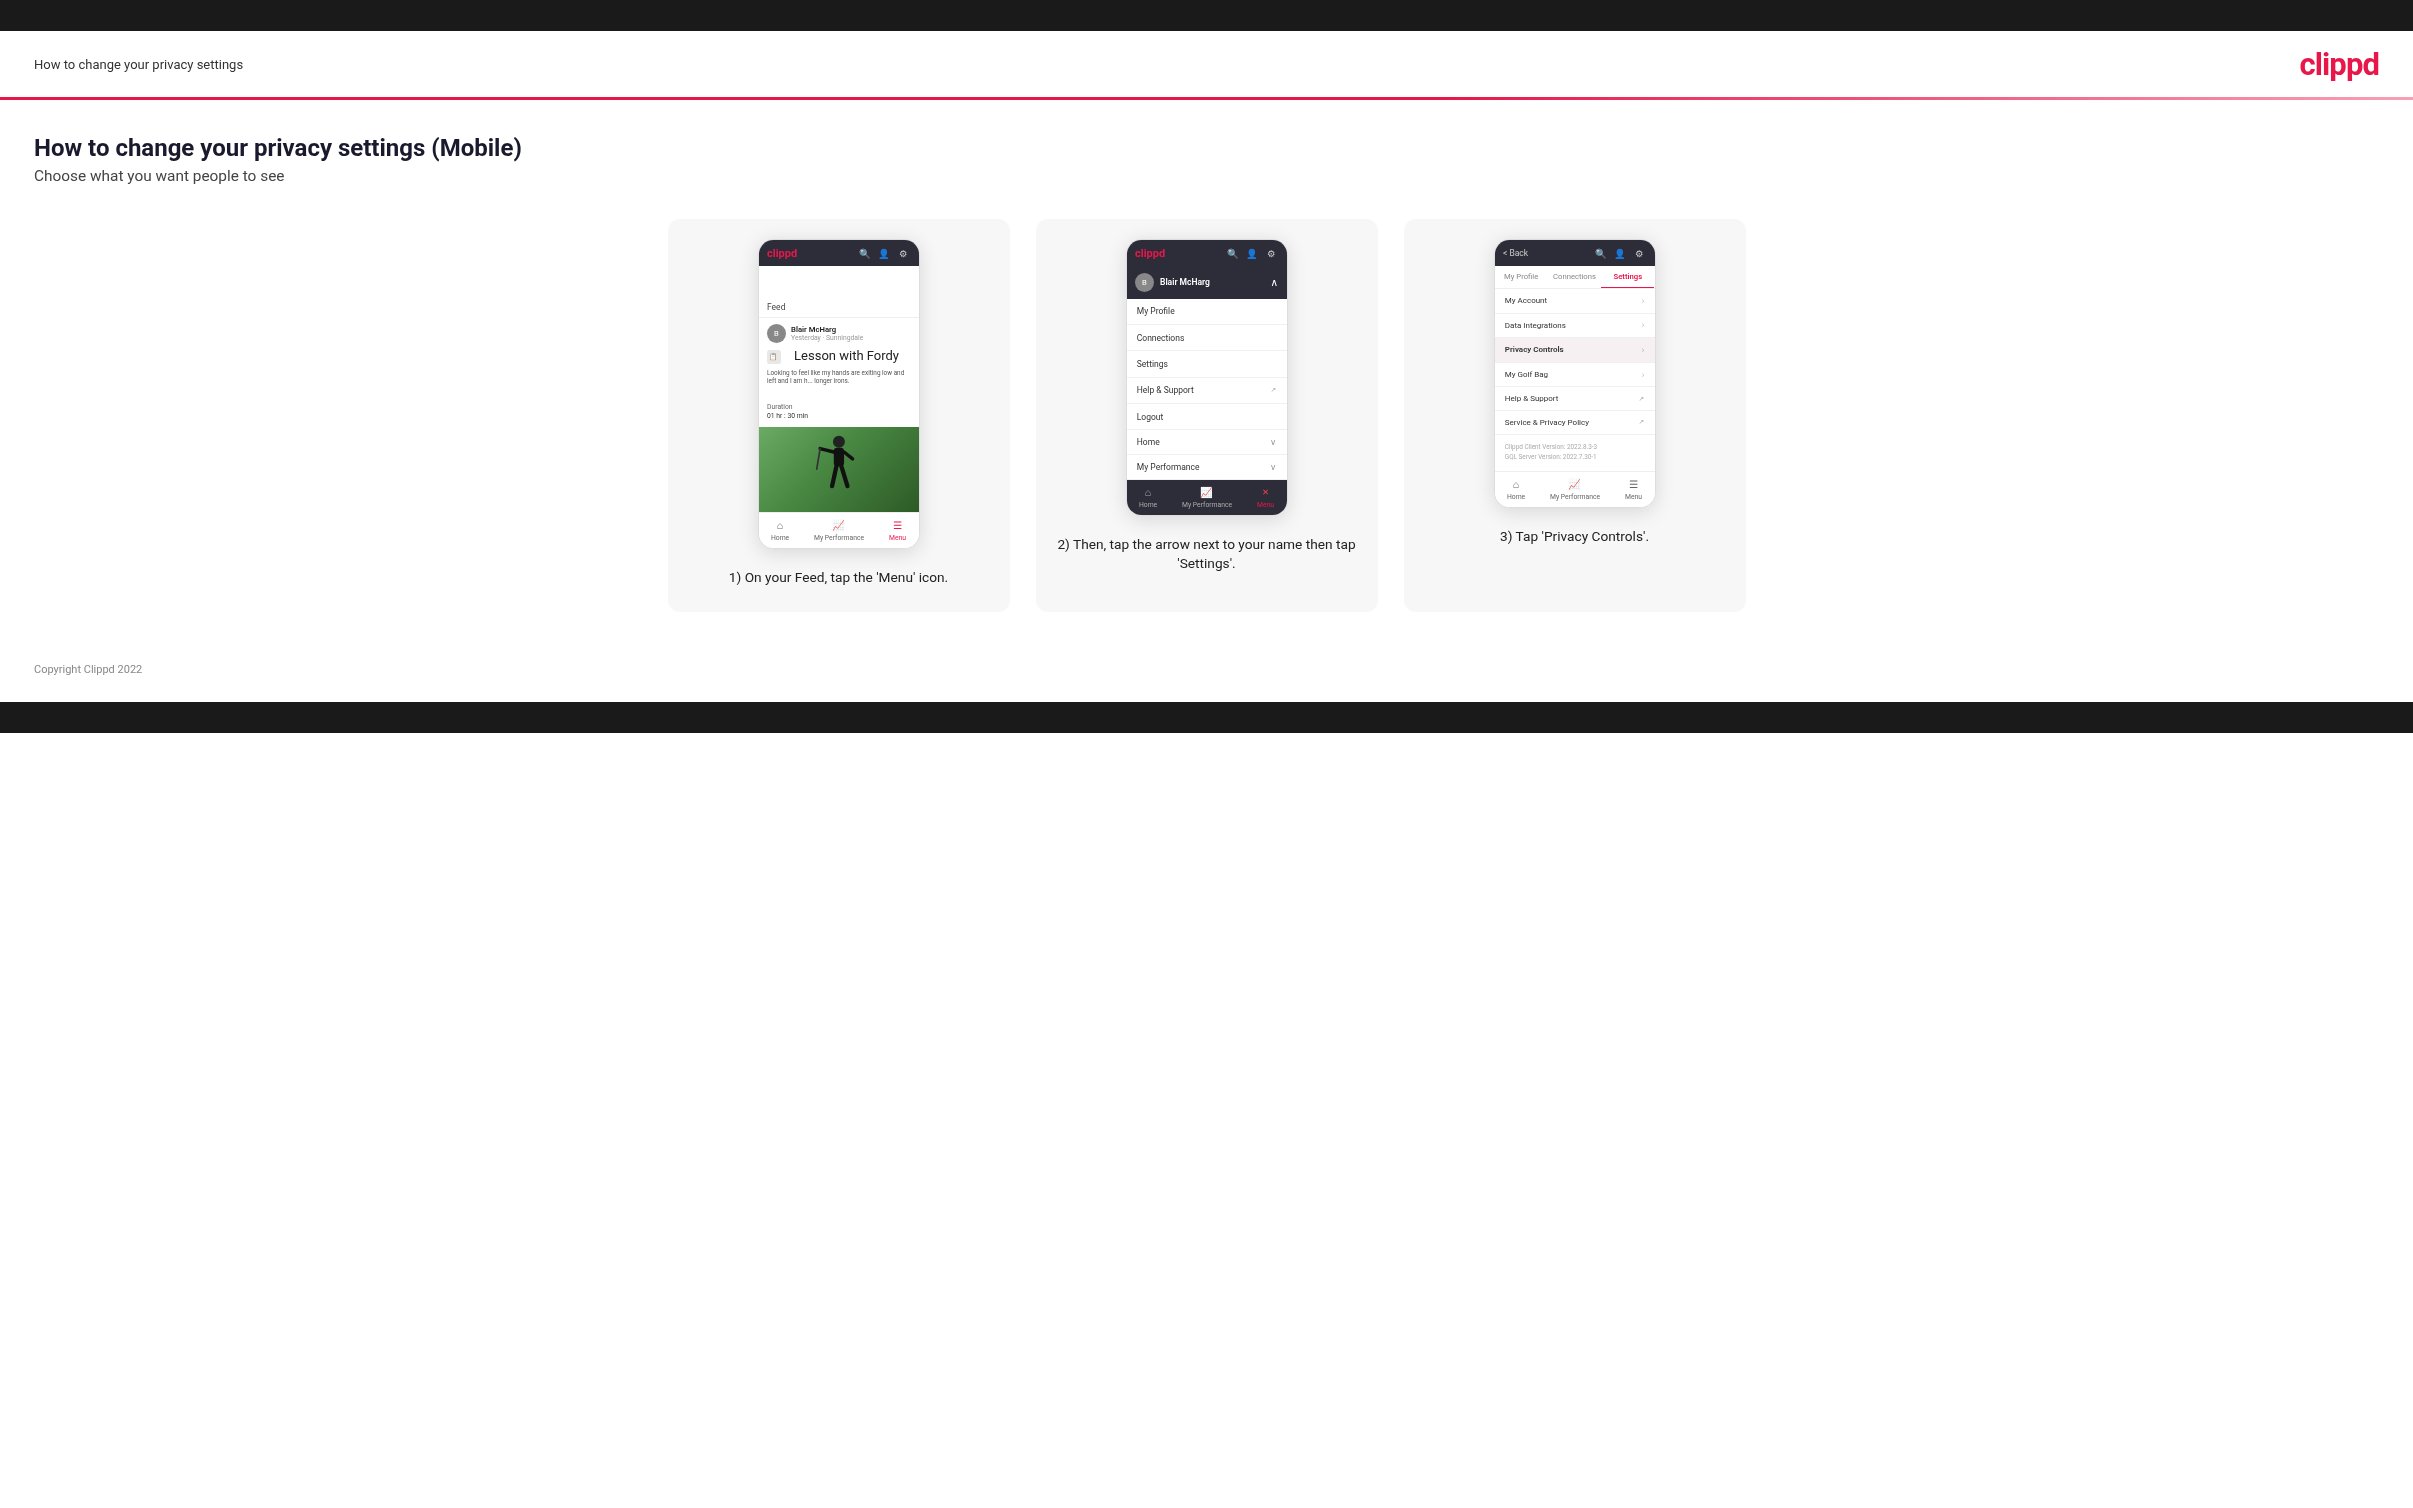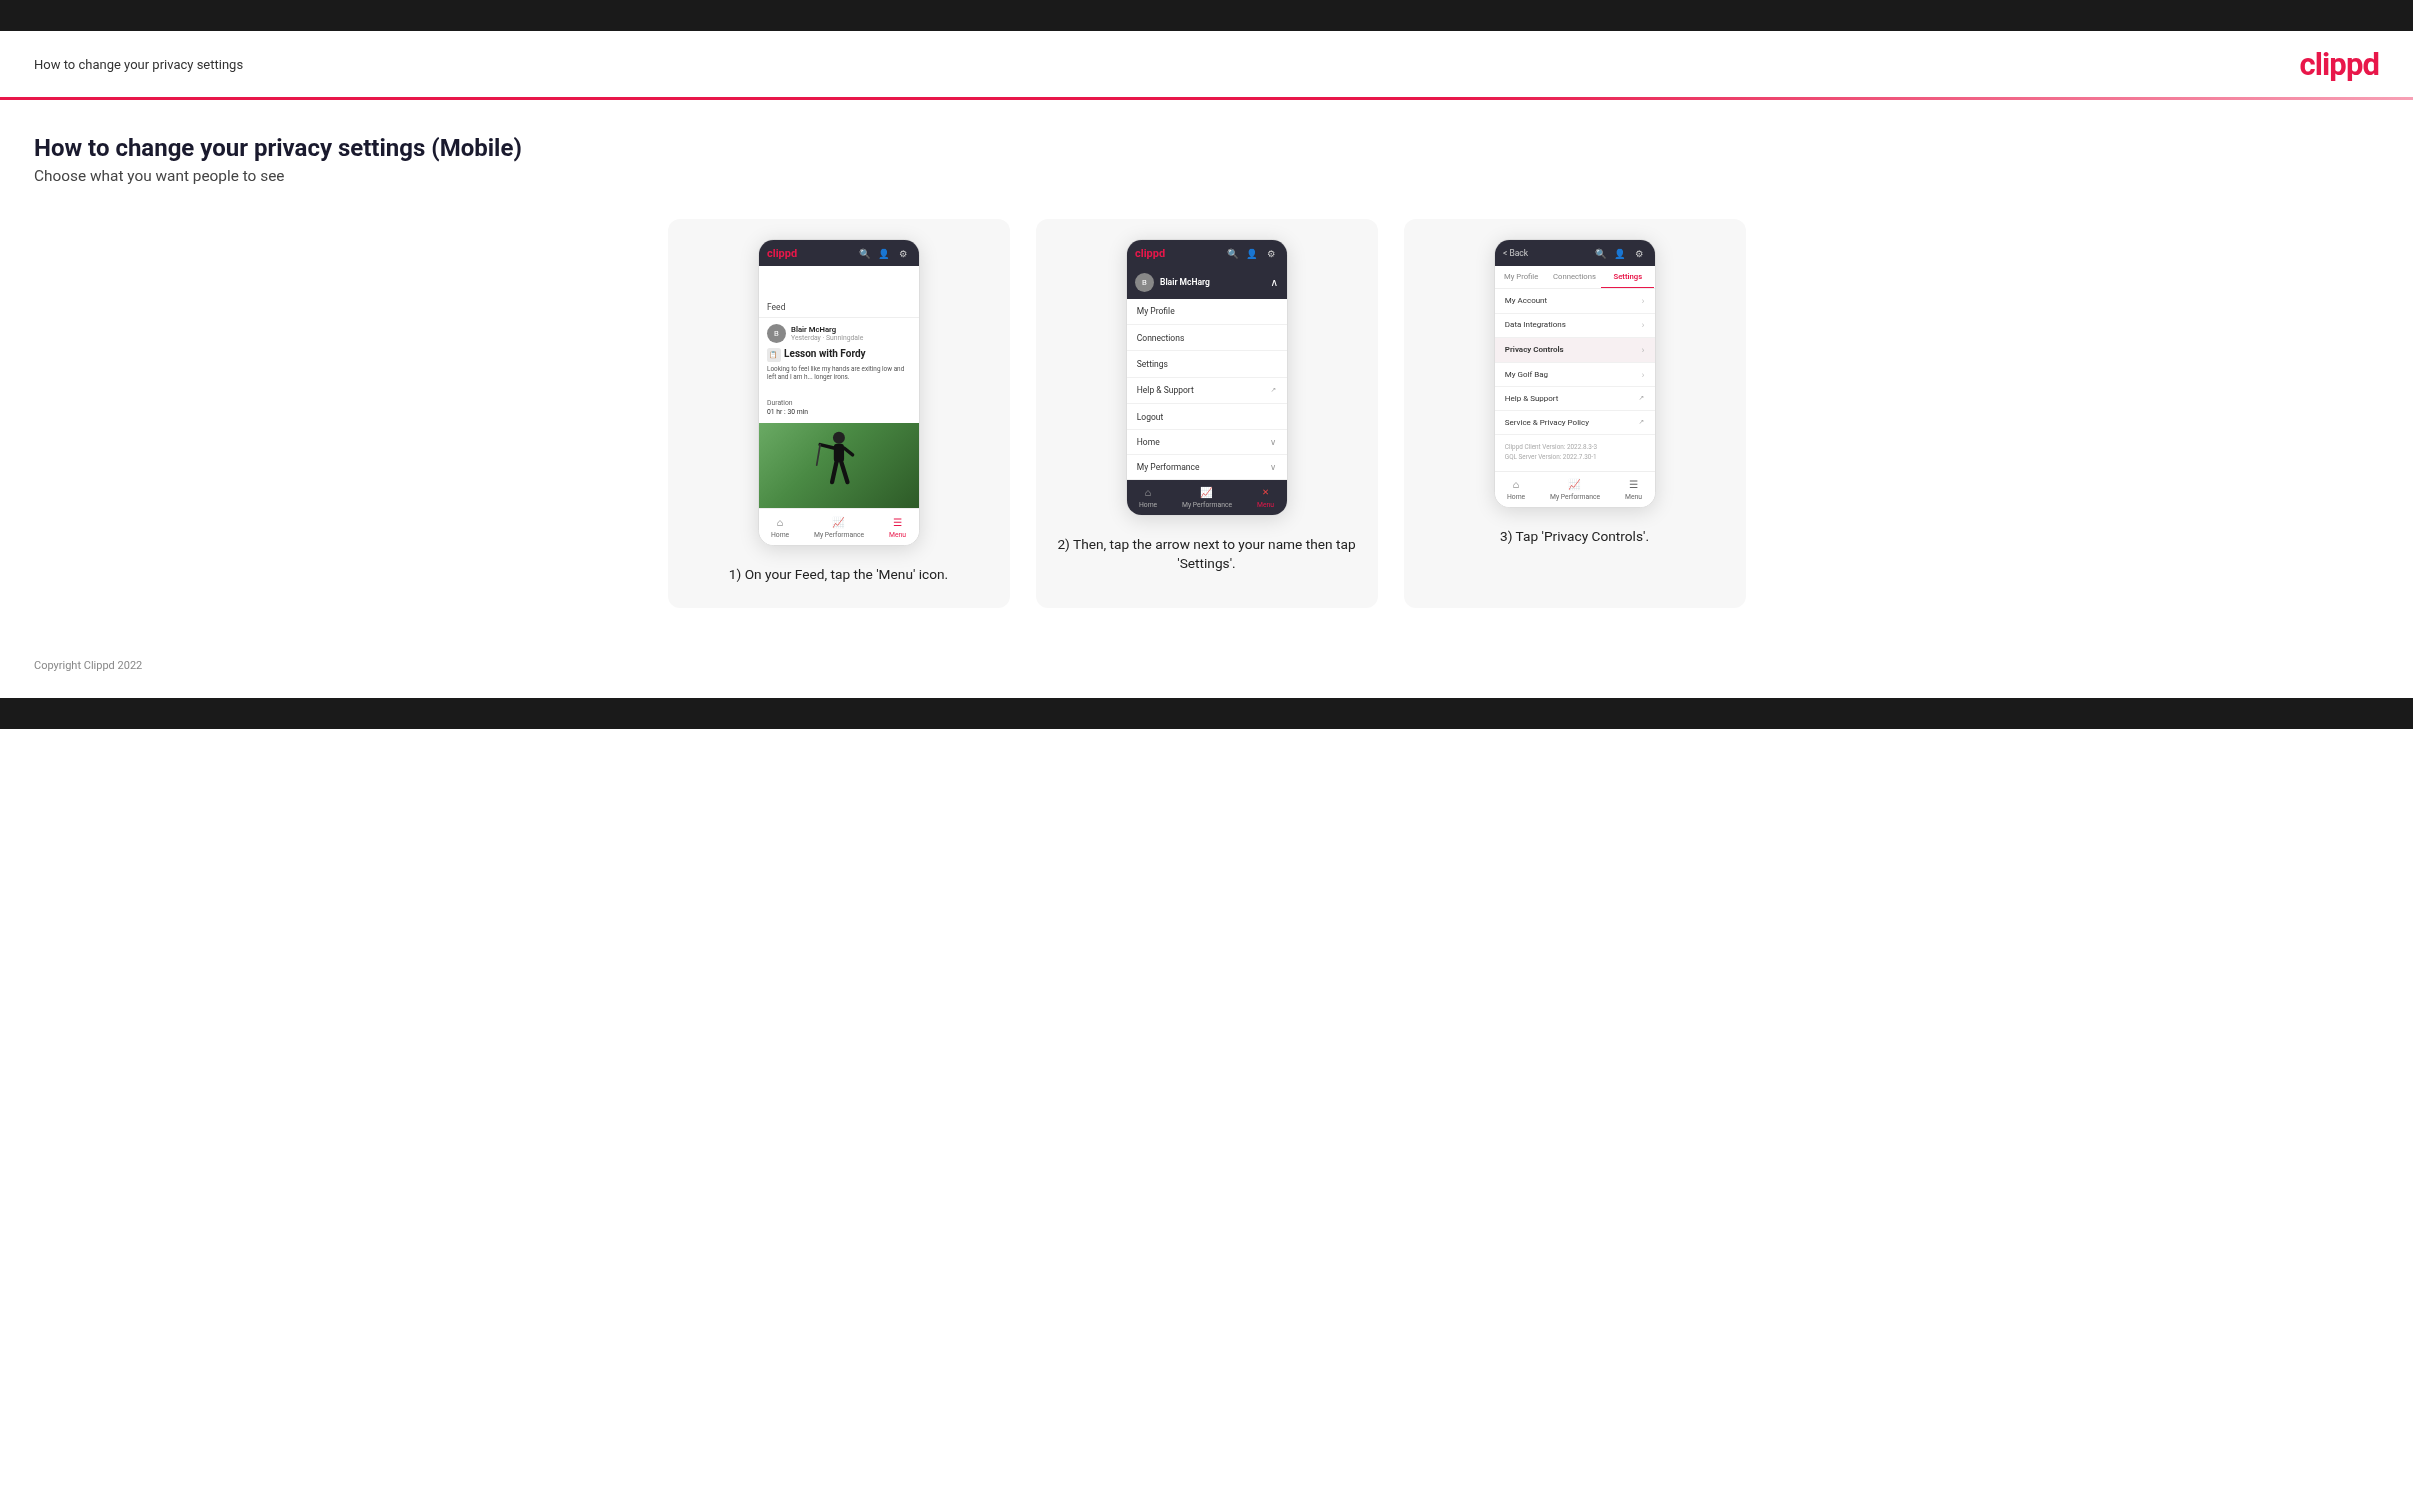"My Account" .settings-item { align-items: none -> center }
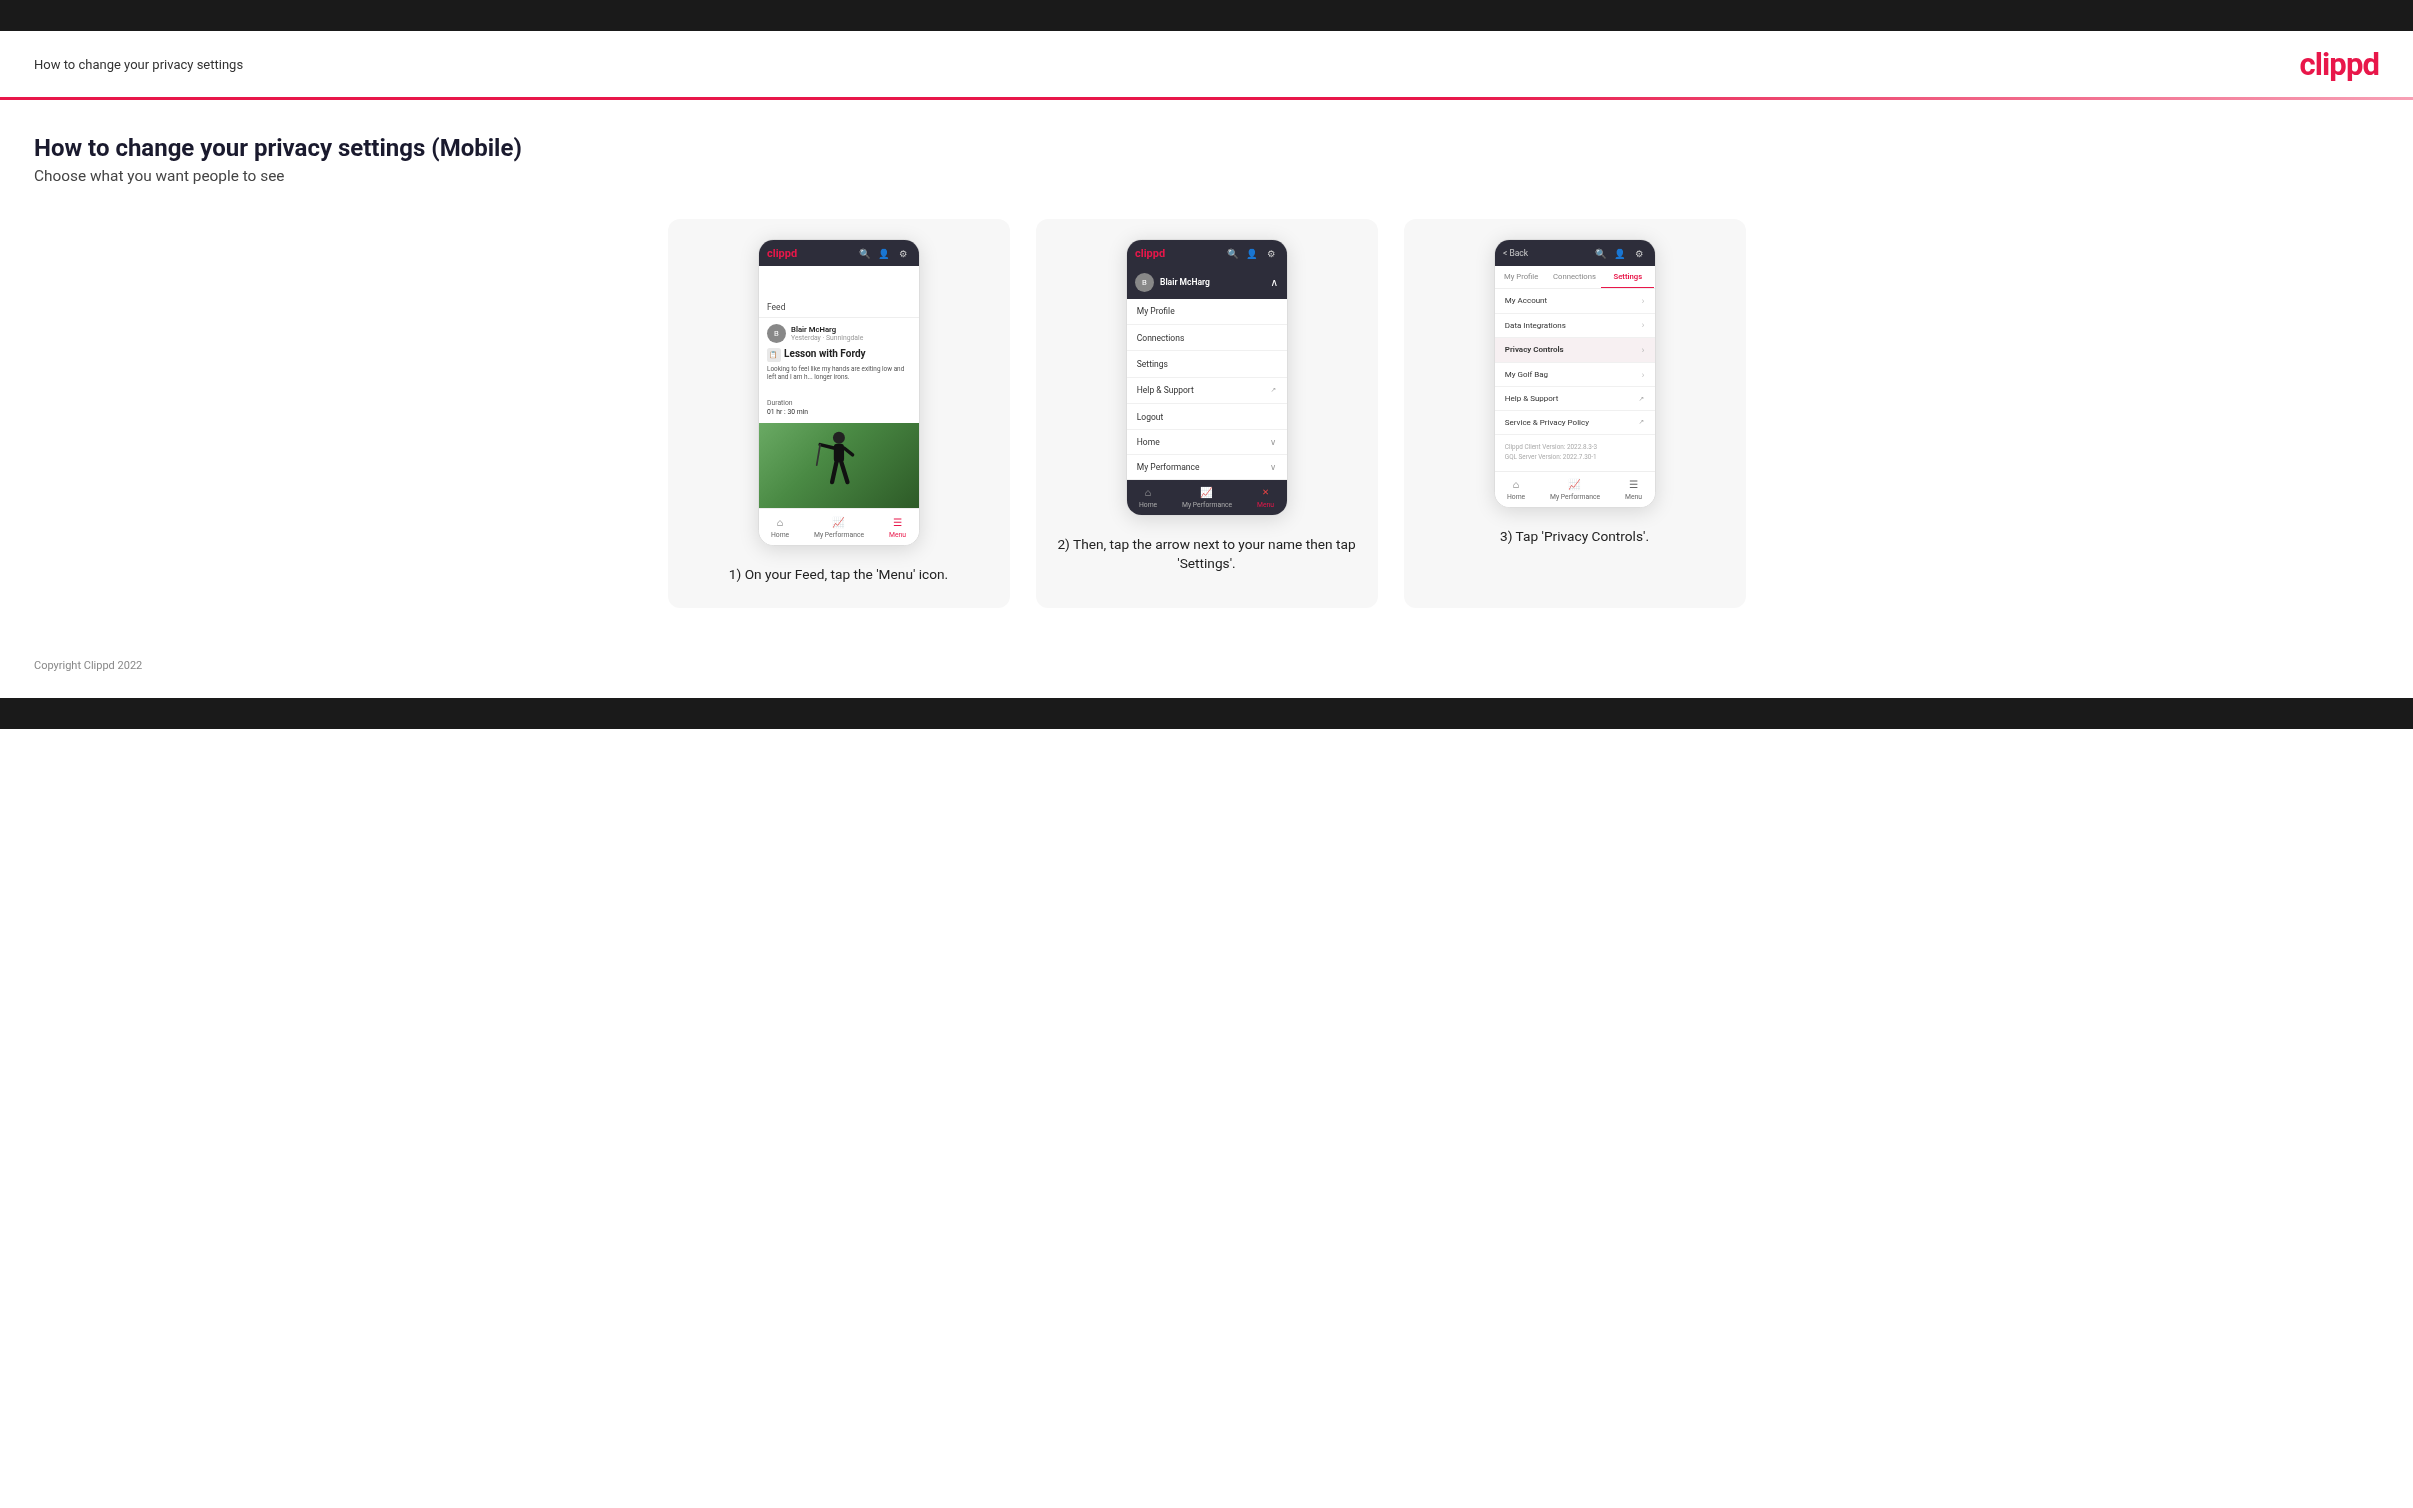"Lesson with Fordy" .post-title { font-size: 10px -> 13px; font-weight: 700 -> 400; margin-left: none -> 10px }
